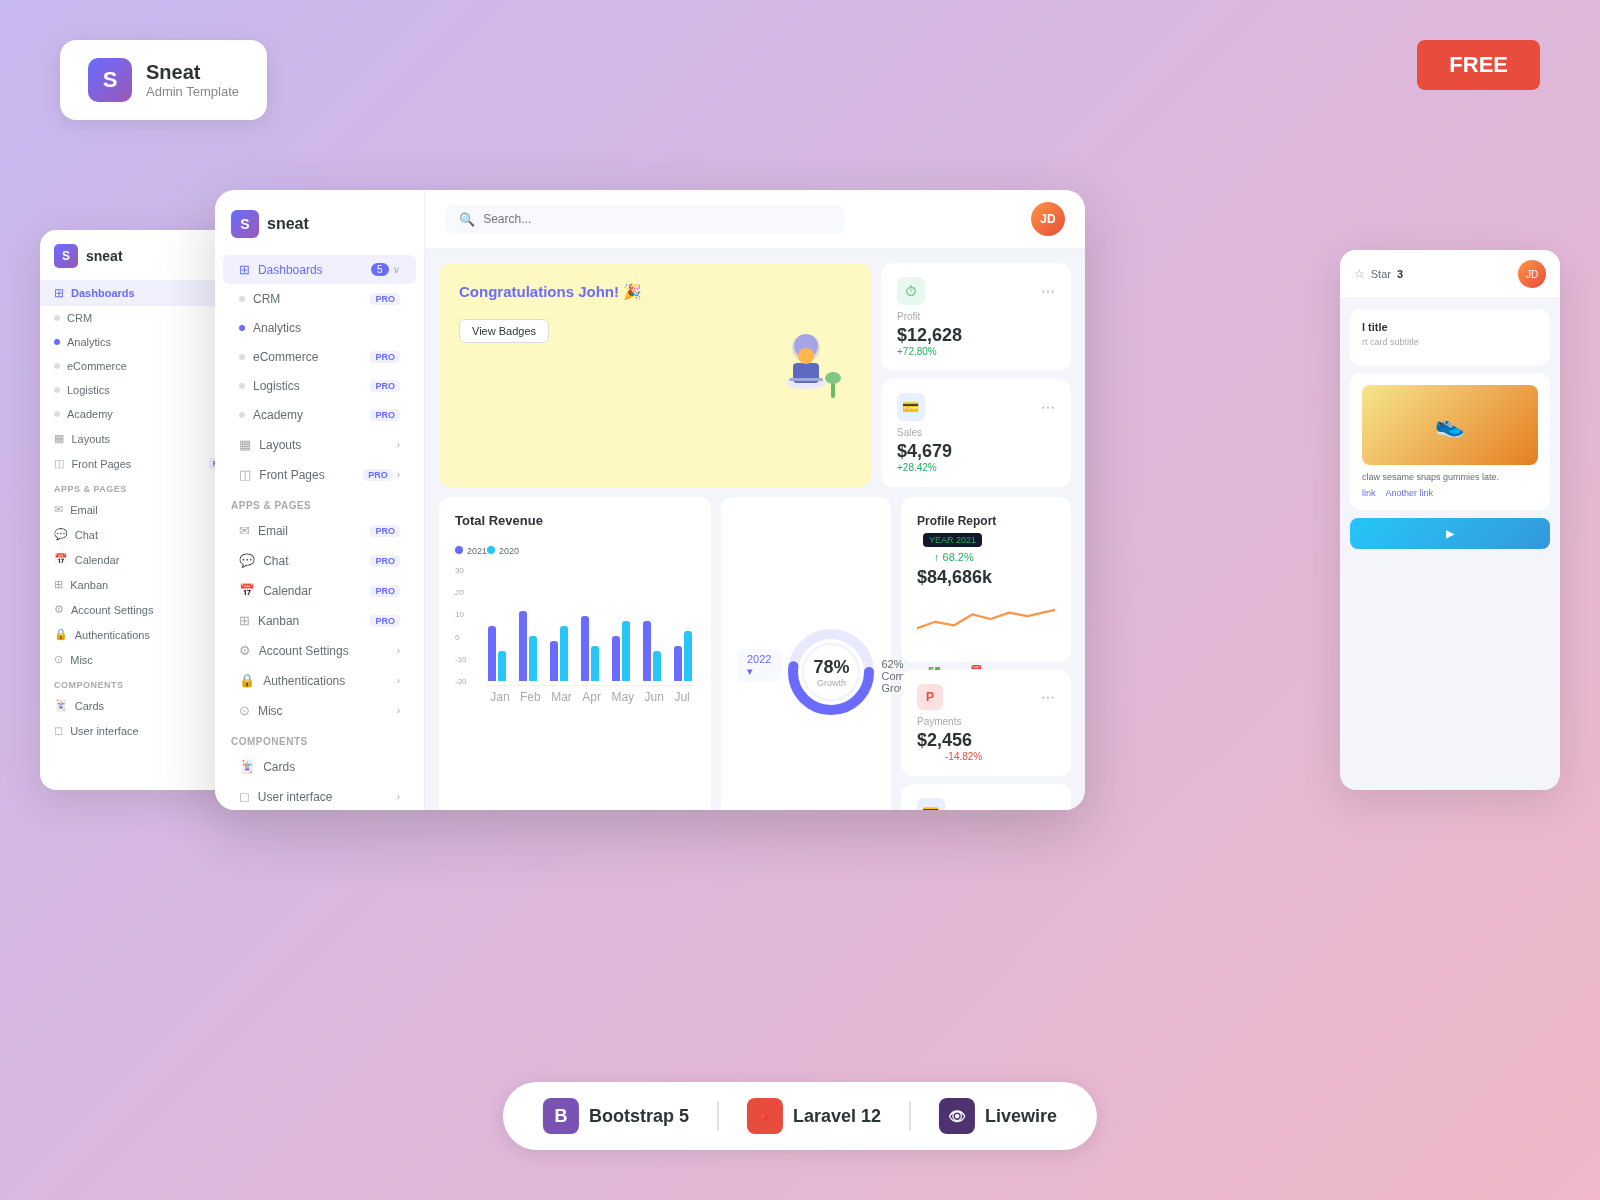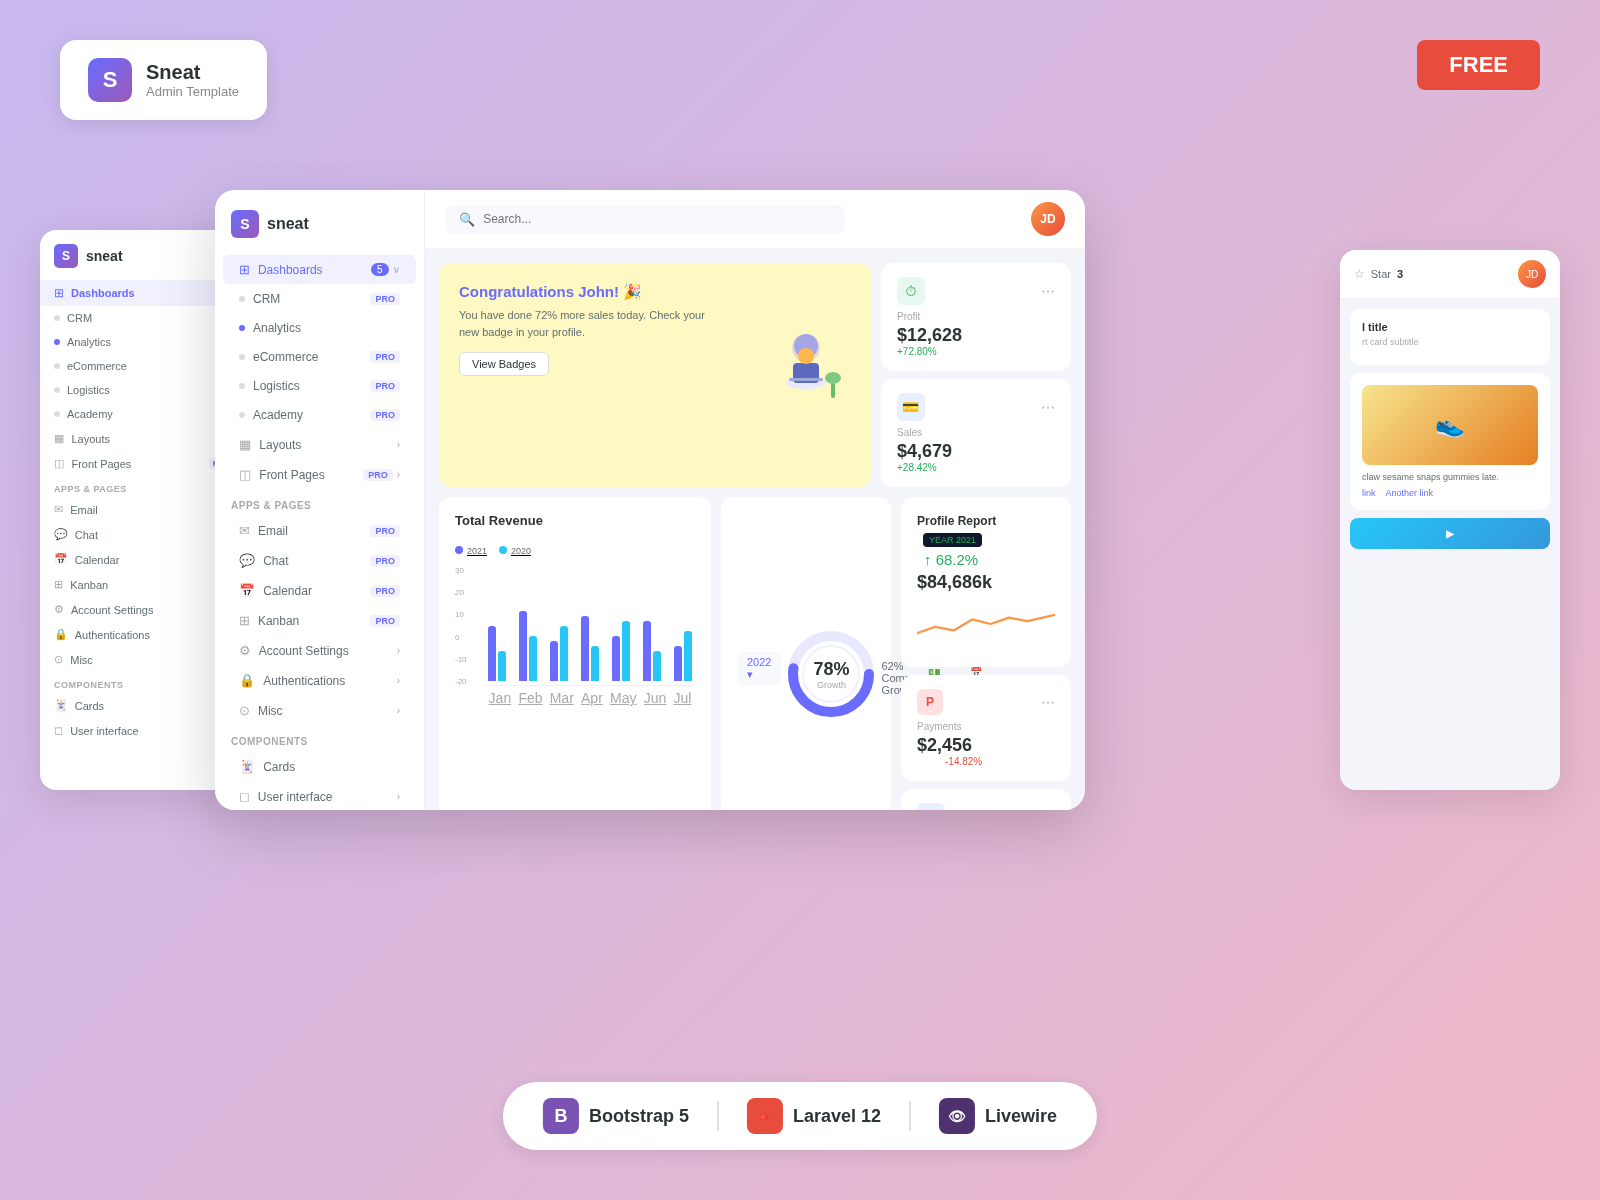"You have done 72% more" p { html: <p>You have done 72% more sales today. Check your new badge in your profile.</p> -> none }
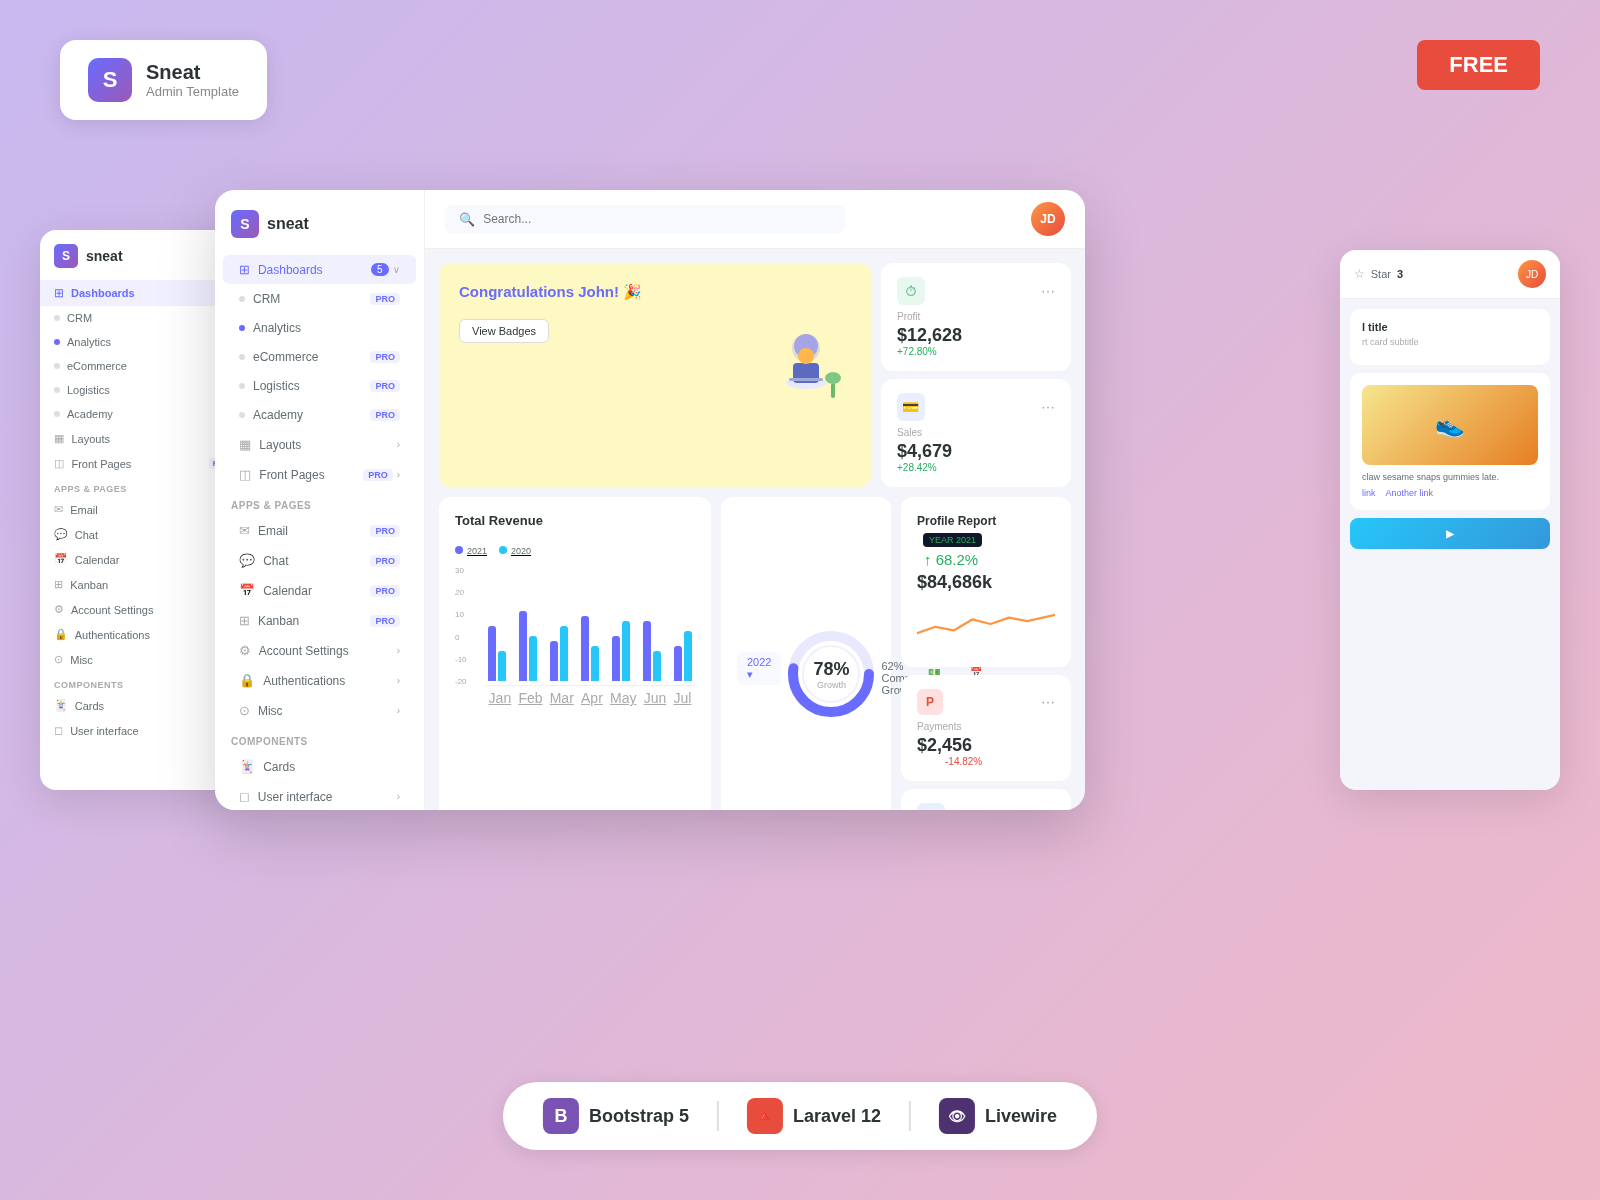"2021" .chart-legend { gap: 12px -> 0; text-decoration: underline -> none }
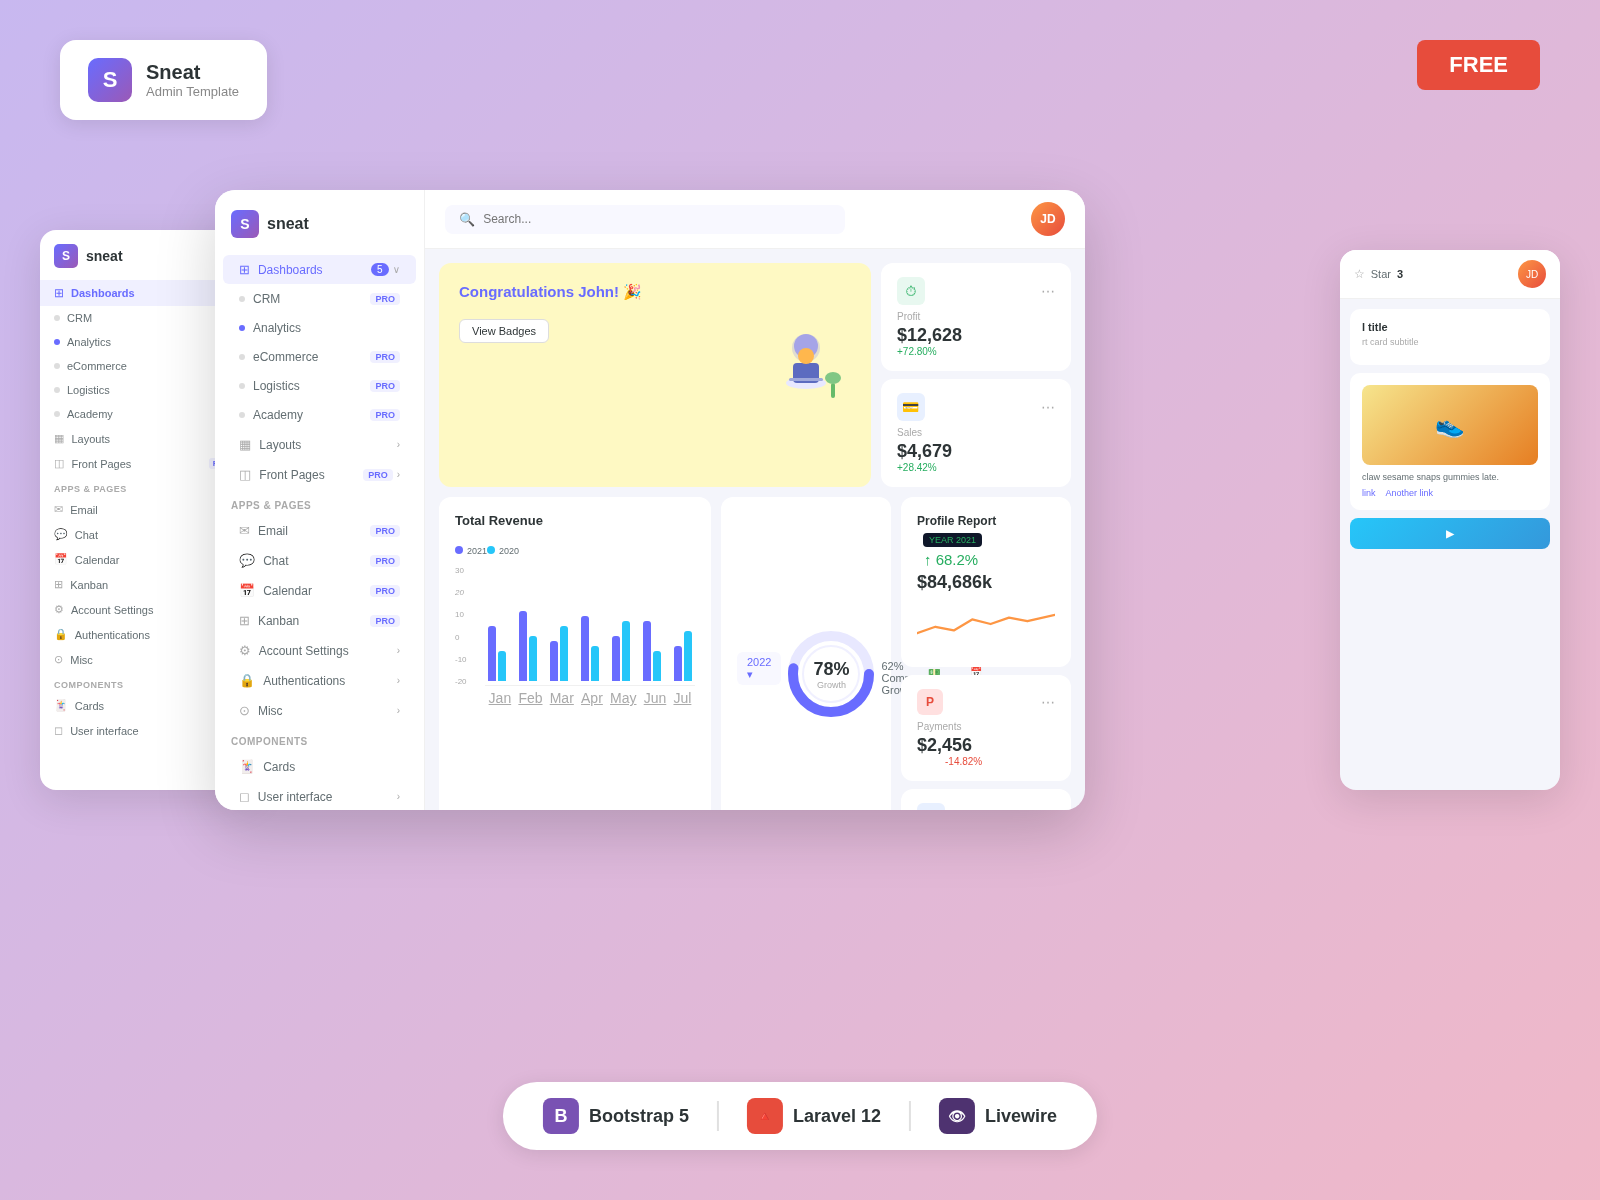"↑ 68.2%" .profile-change { font-size: 15px -> 11px; margin: 4px 7px -> 4px 17px }
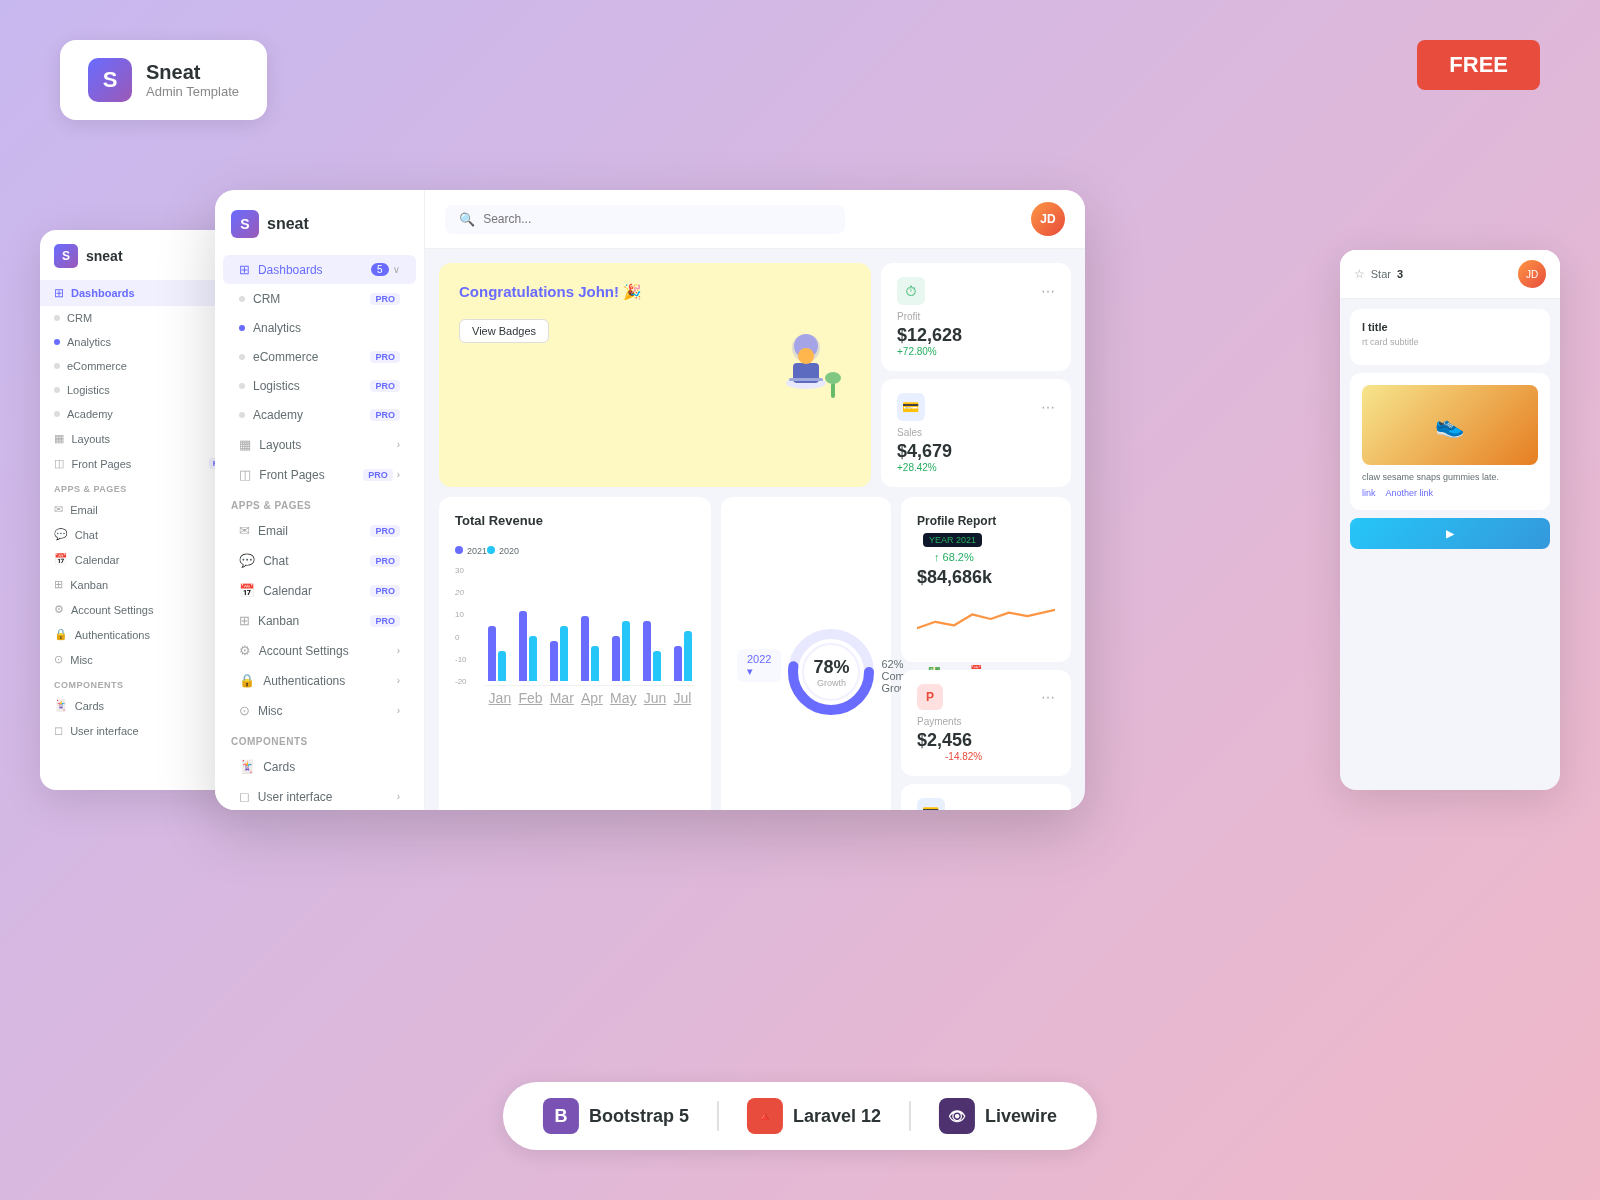"Jan" .chart-label { font-size: 14px -> 12px; text-decoration: underline -> none }
